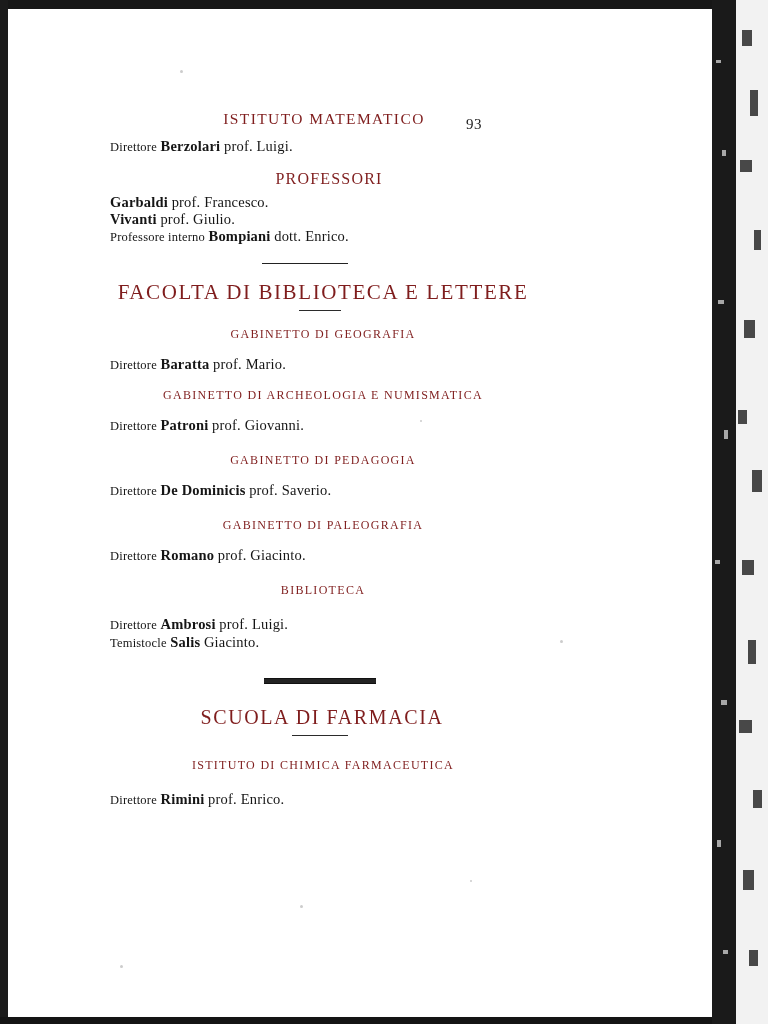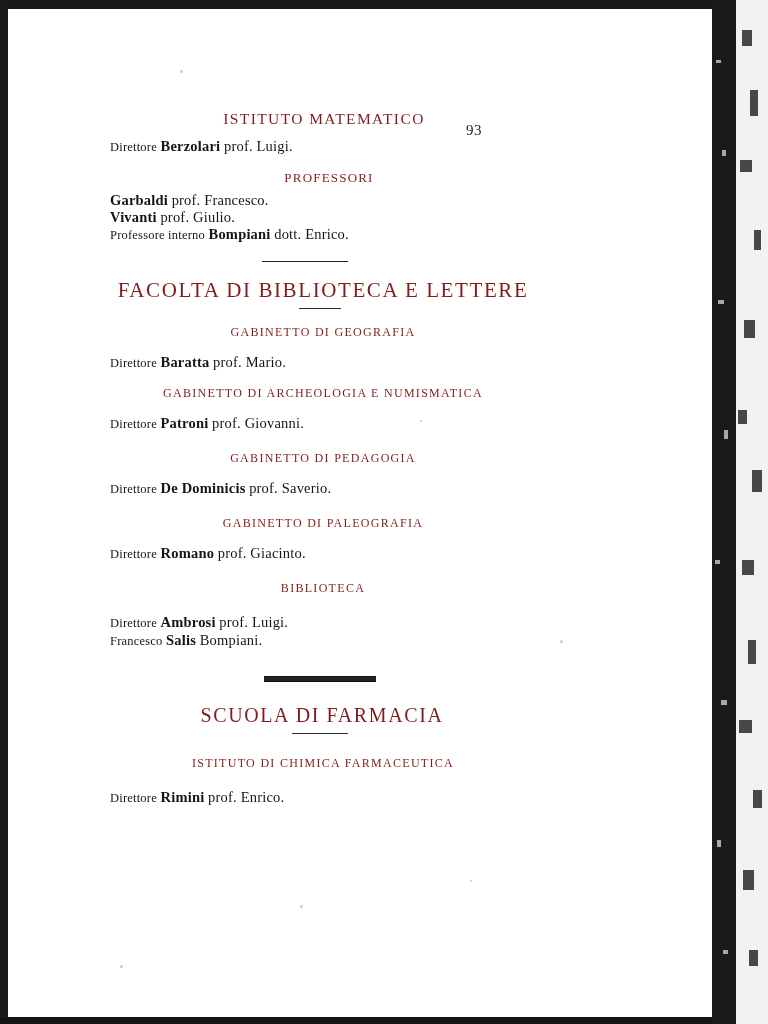"93" .folio { top: 122px -> 116px }
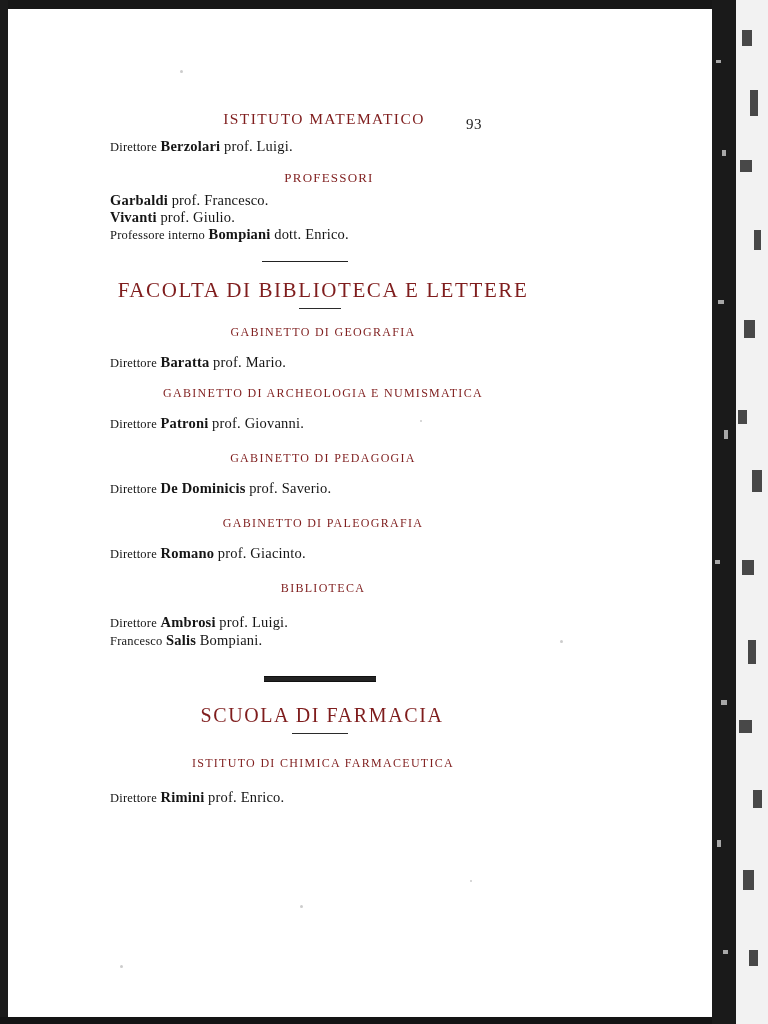"PROFESSORI" .h-profs { font-size: 13px -> 16px }
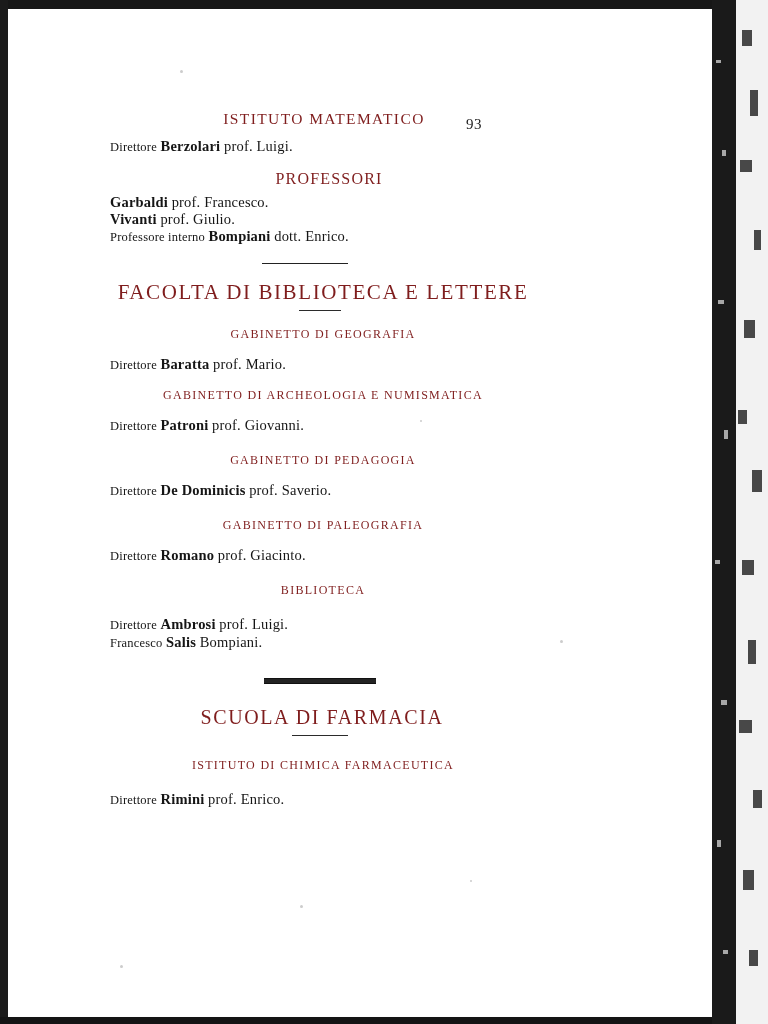"Francesco" span.role { text: Francesco -> Temistocle }
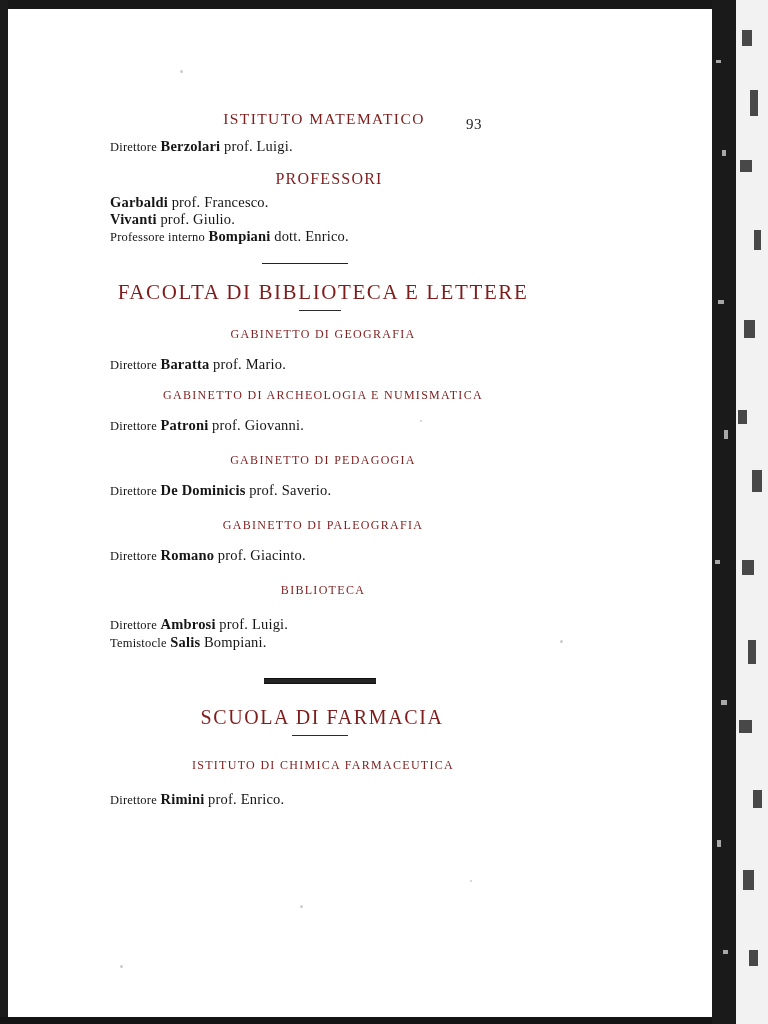"Bompiani." span.rest { text: Bompiani -> Giacinto }
